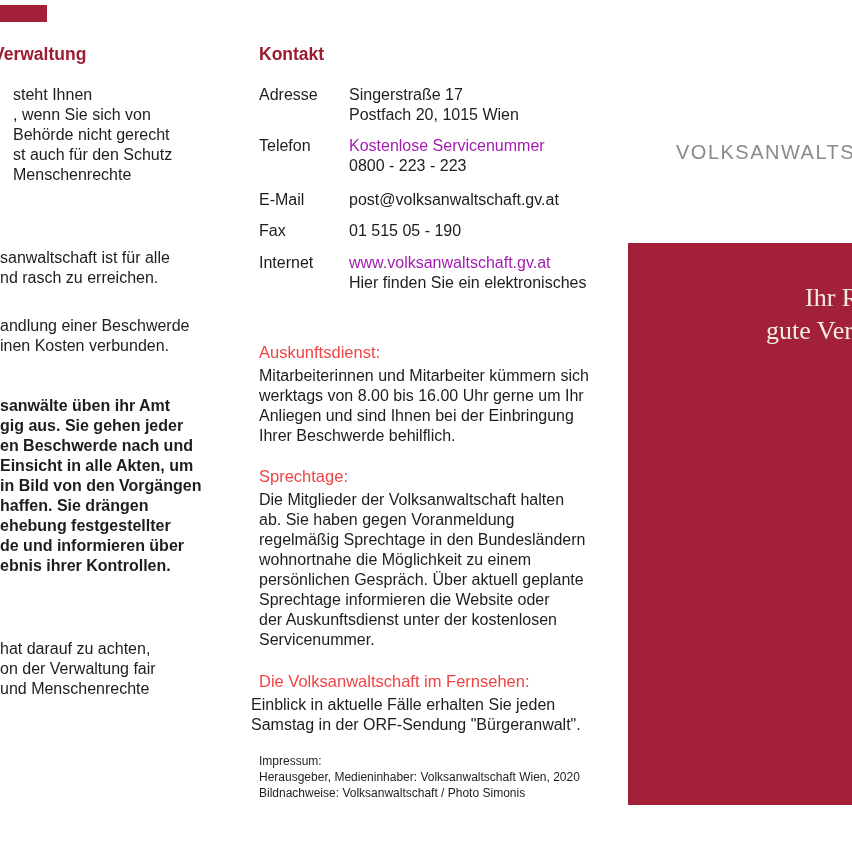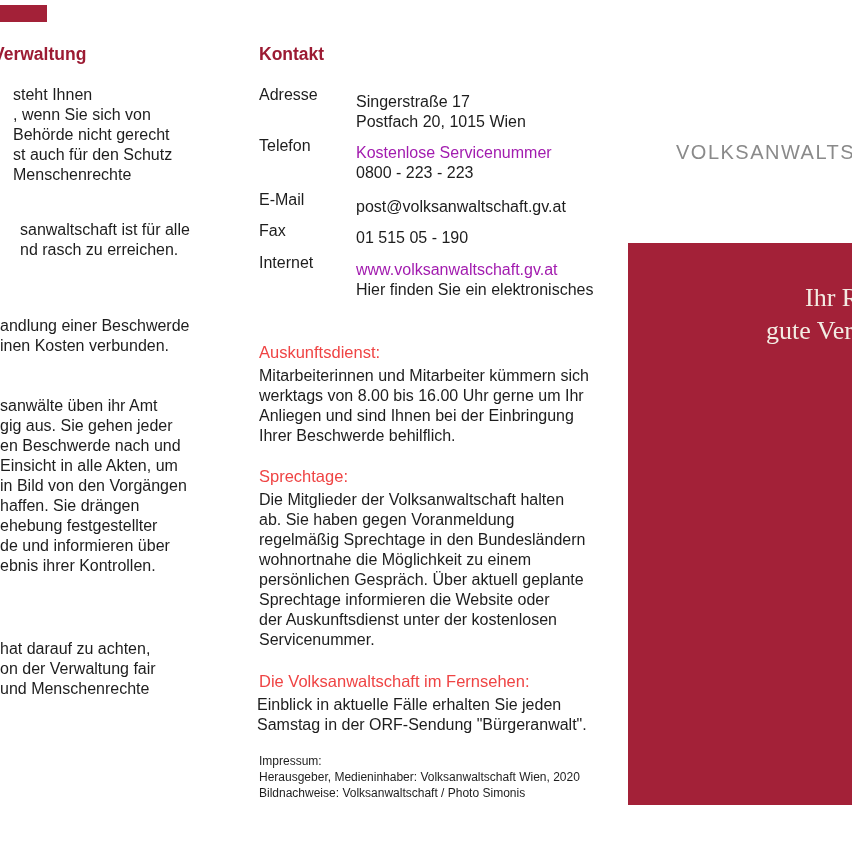"Singerstraße 17" .c-val { left: 97px -> 90px; margin-top: 7px -> none }
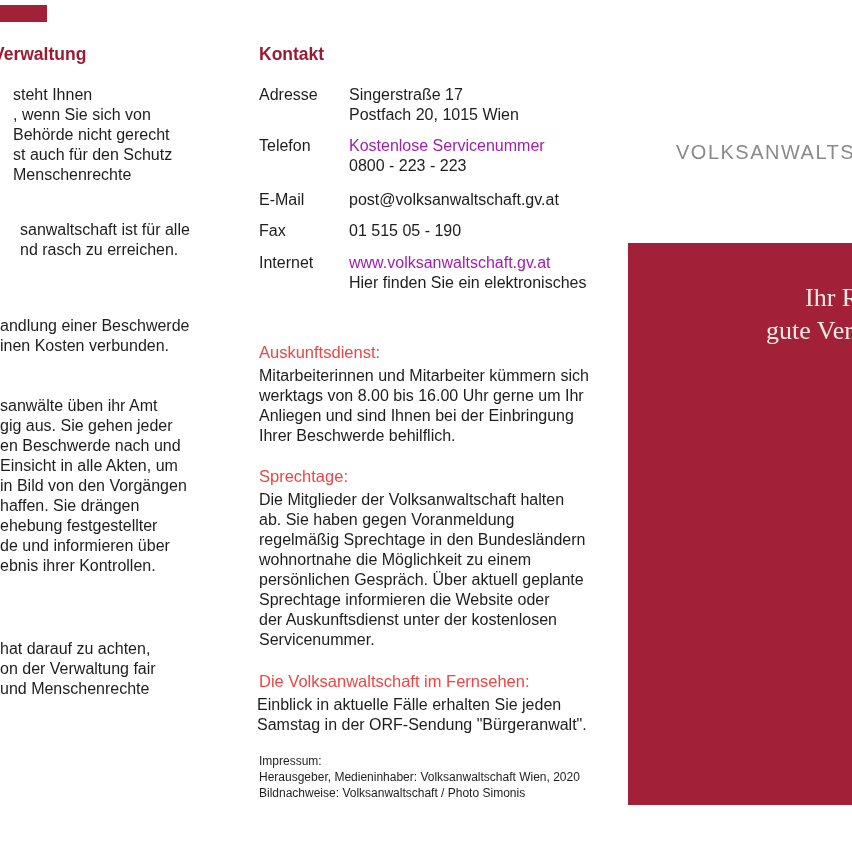"sanwaltschaft ist für alle" div.abs { padding-left: 20px -> none; top: 220px -> 248px }
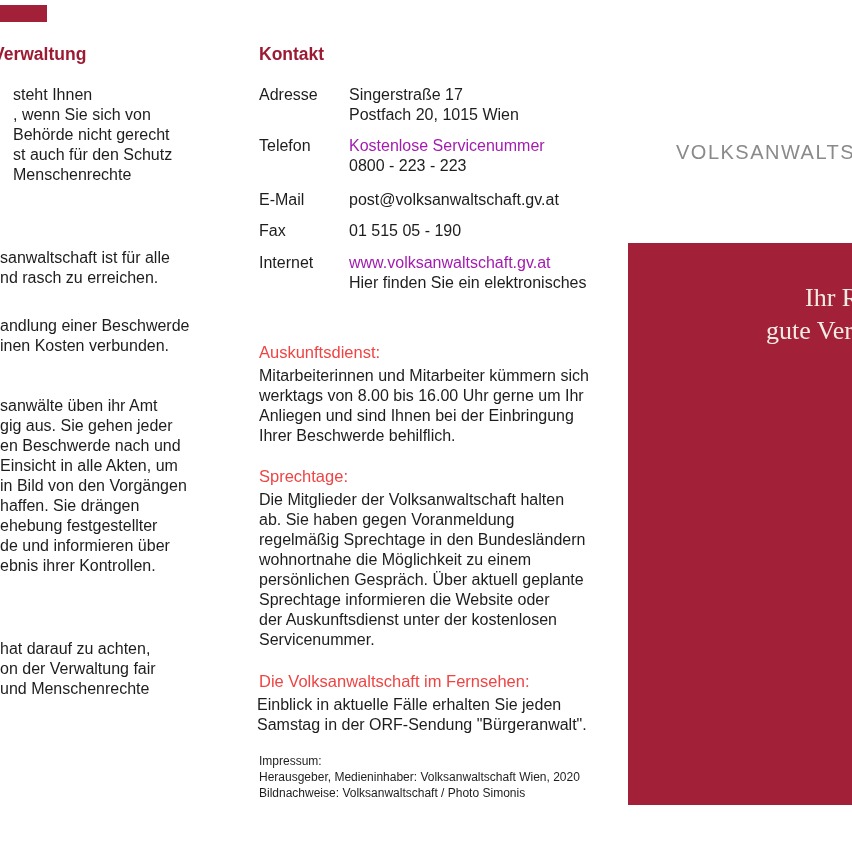"sanwälte üben ihr Amt" div.abs { font-weight: none -> bold }
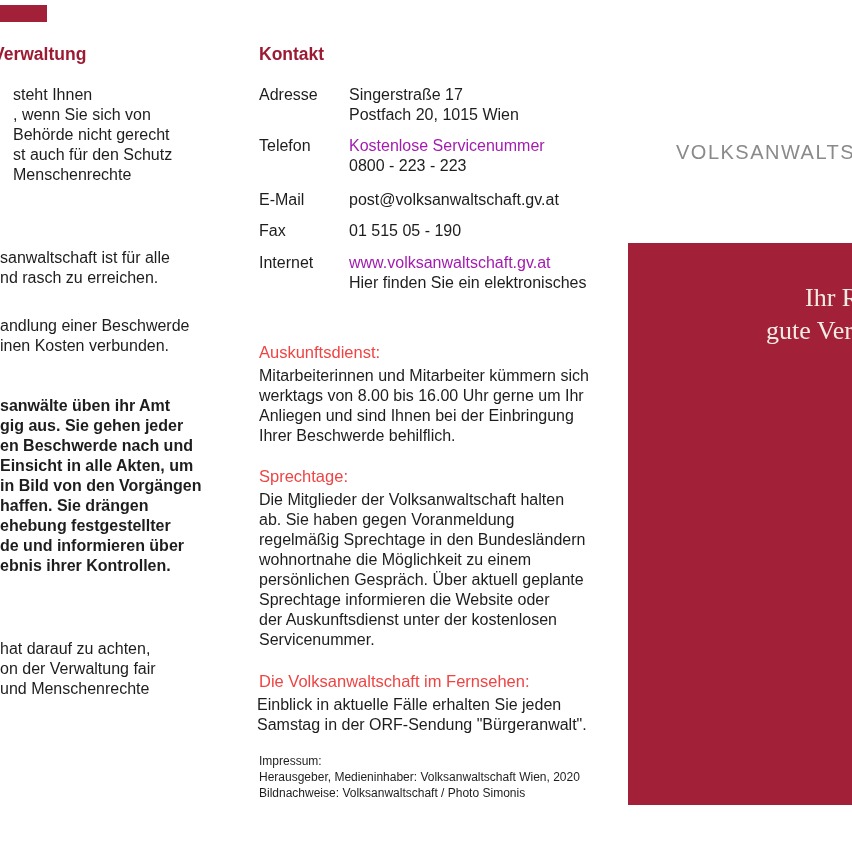"Einblick in aktuelle Fälle erhalten" div.abs { left: 257px -> 251px }
